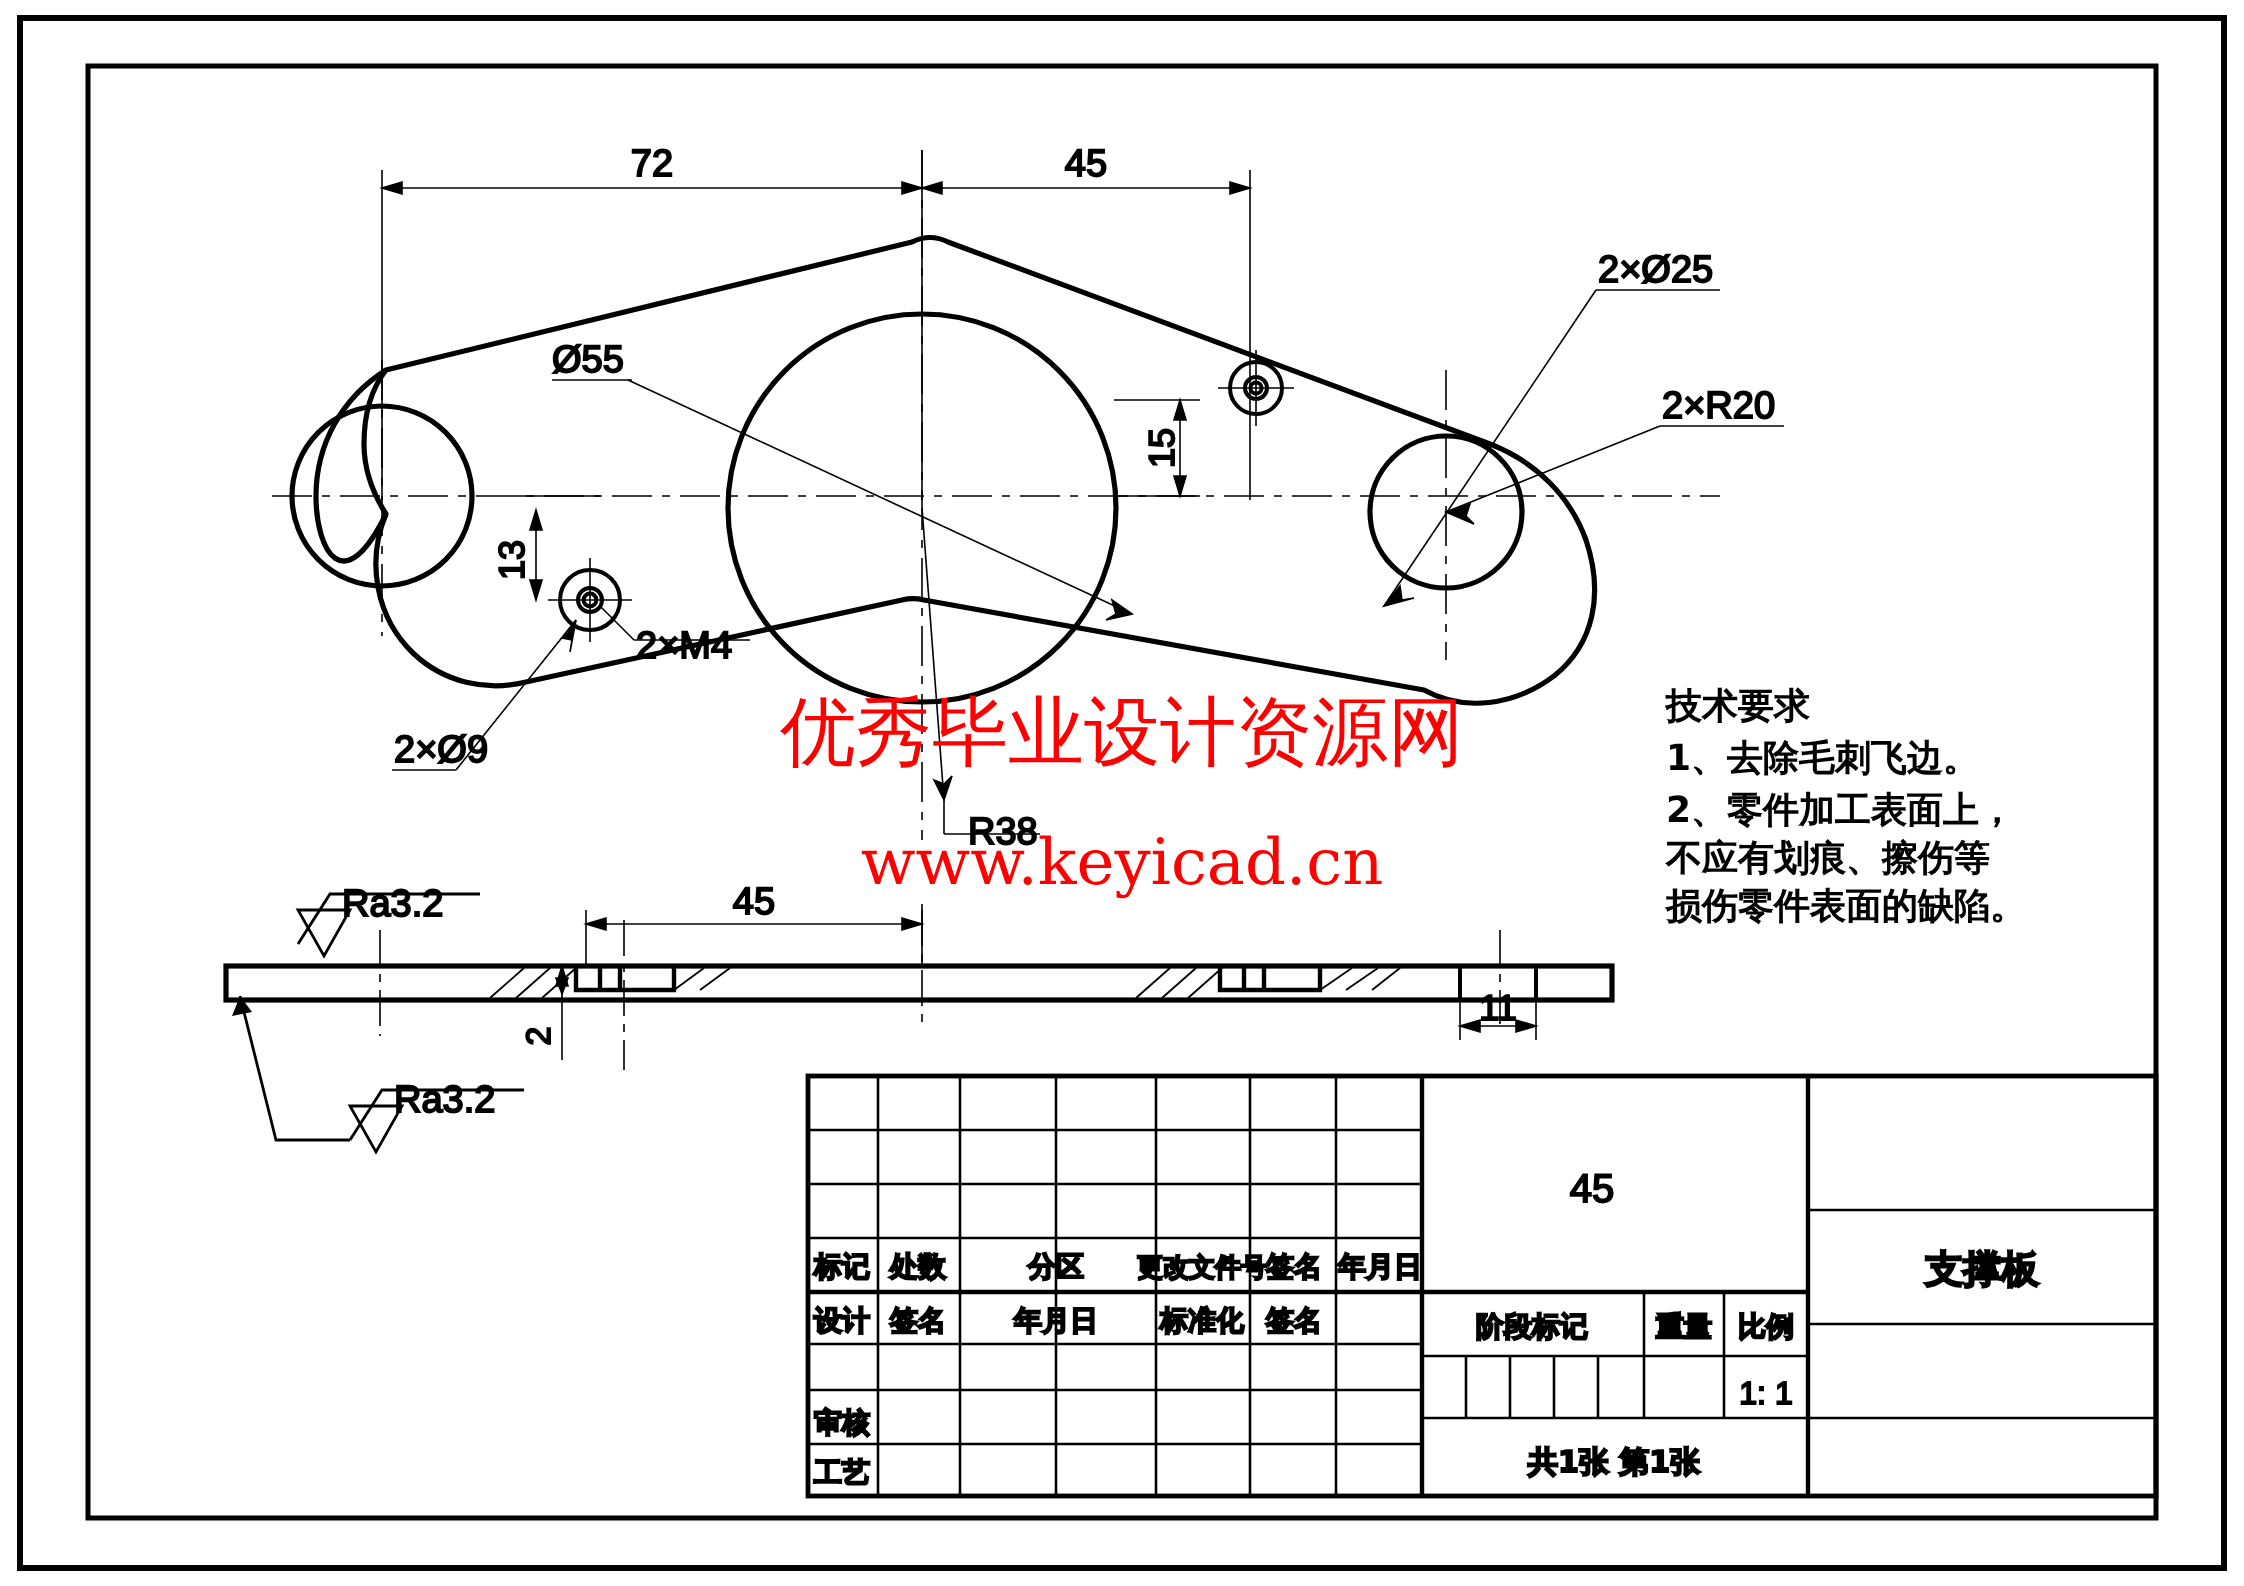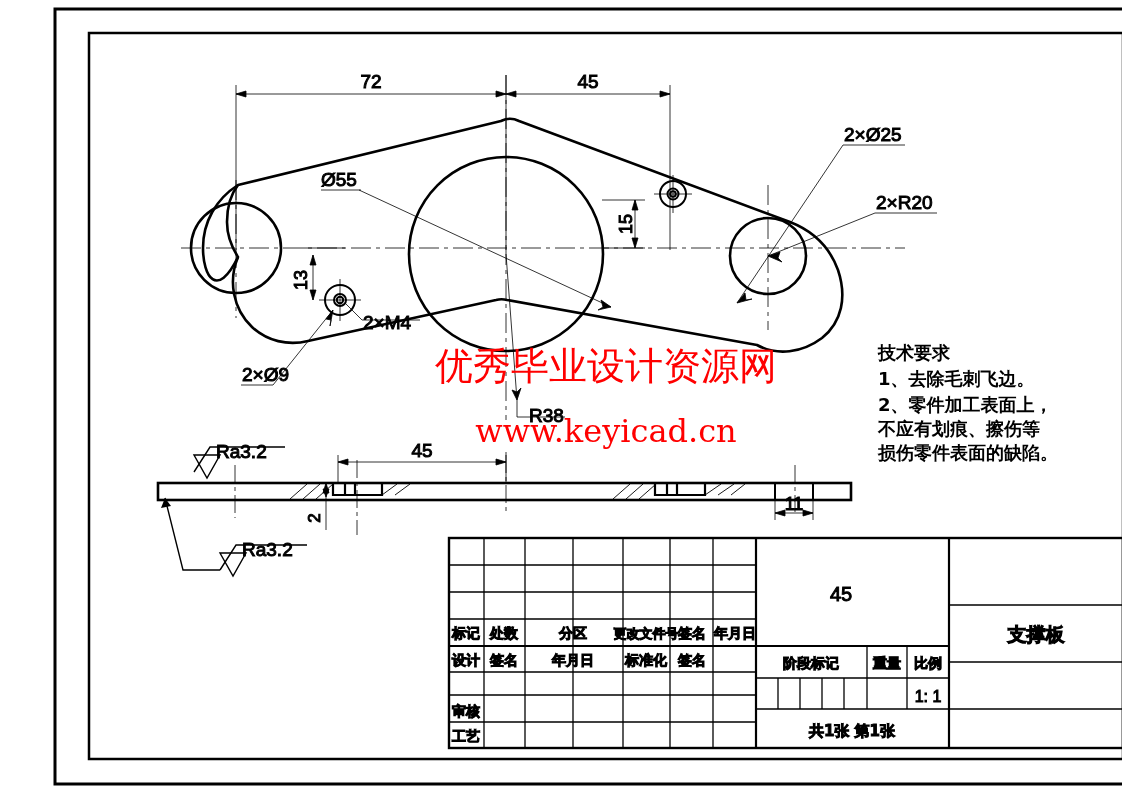"72" #sheet { padding-left: 45px -> none }
